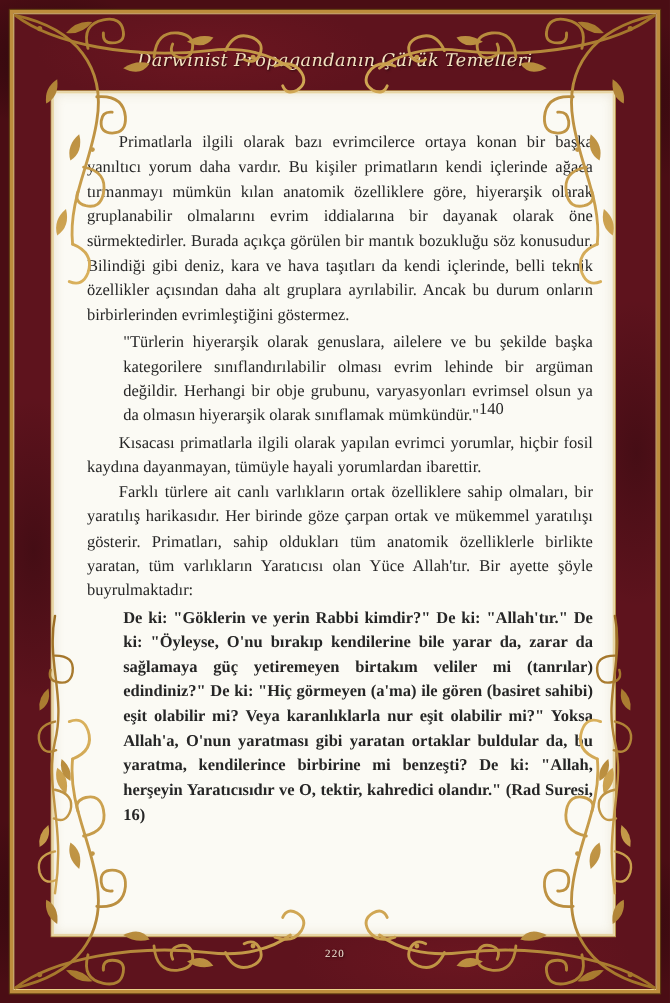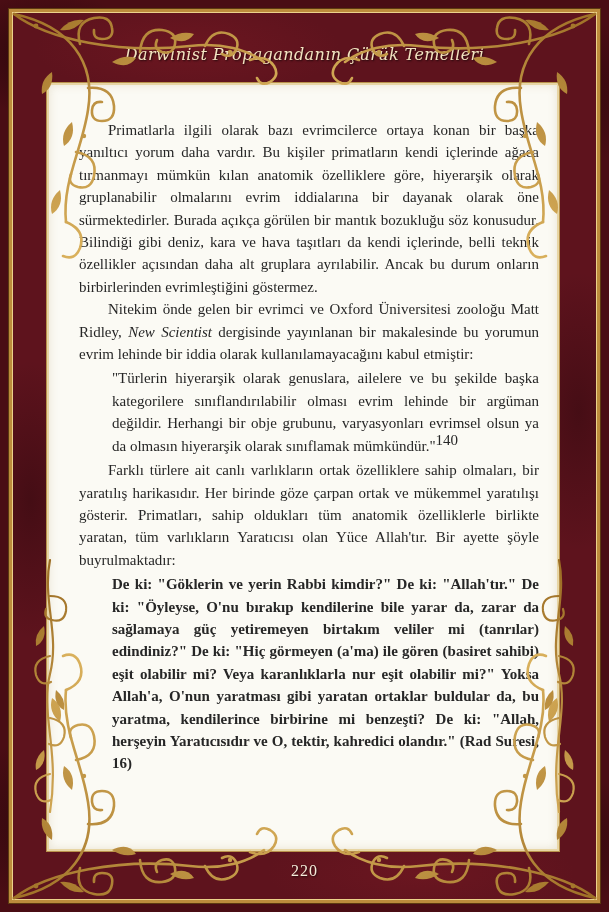"Nitekim önde gelen bir evrimci" p.body-indent { html: <p>Nitekim önde gelen bir evrimci ve Oxford Üniversitesi zooloğu Matt Ridley, <i>New Scientist</i> dergisinde yayınlanan bir makalesinde bu yorumun evrim lehinde bir iddia olarak kullanılamayacağını kabul etmiştir:</p> -> none }
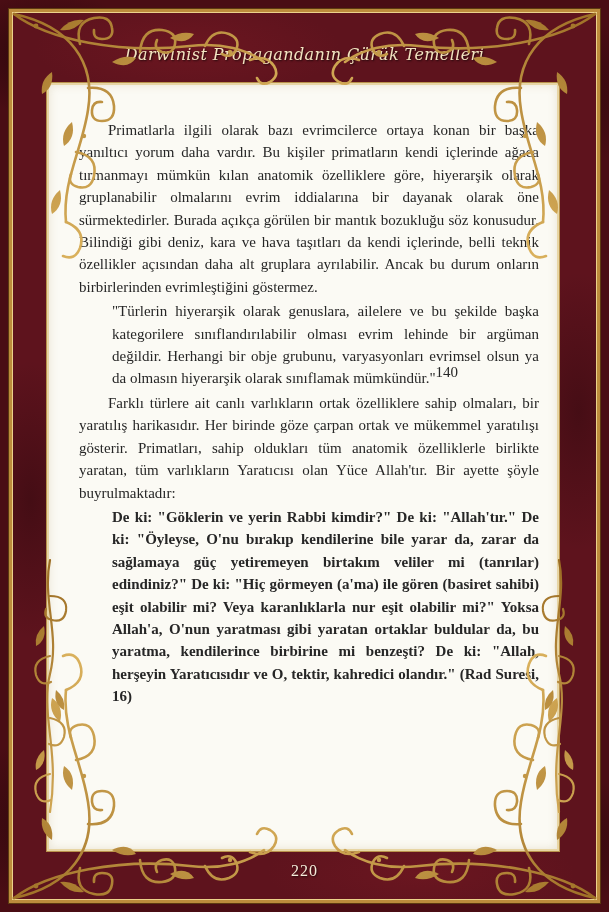"Kısacası primatlarla ilgili olarak" p.body-indent { html: none -> <p>Kısacası primatlarla ilgili olarak yapılan evrimci yorumlar, hiçbir fosil kaydına dayanmayan, tümüyle hayali yorumlardan ibarettir.</p> }
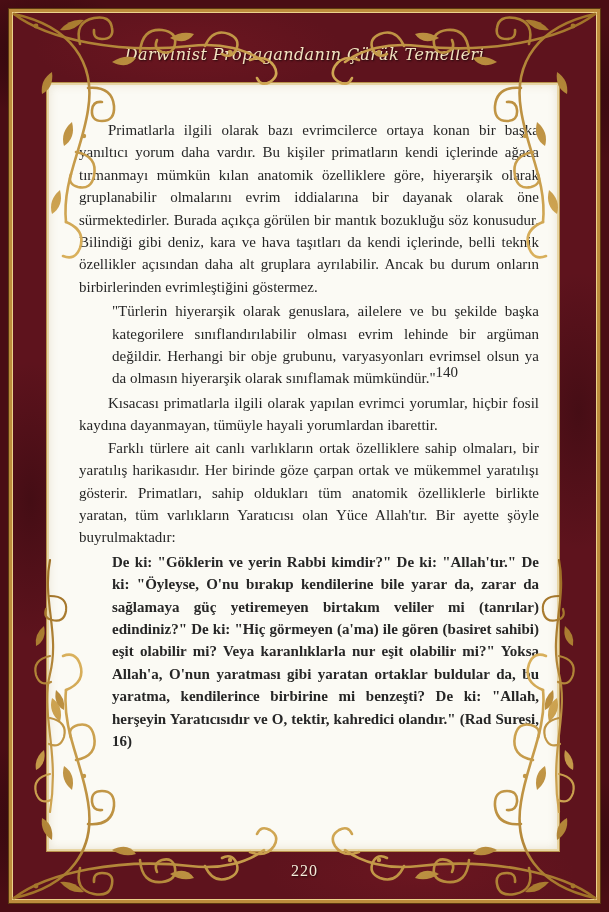"220" .page-number { font-size: 16px -> 10px }
